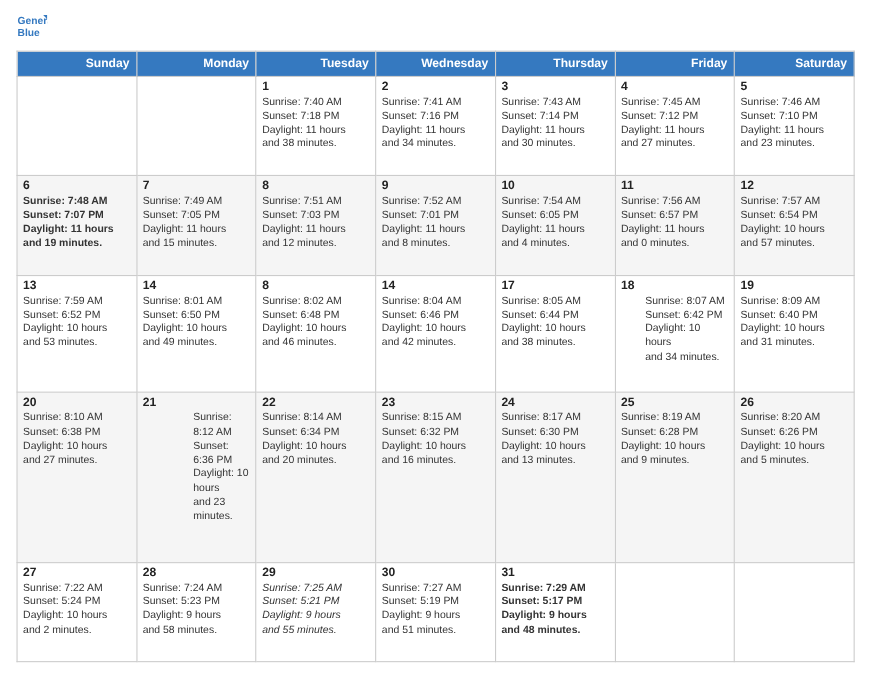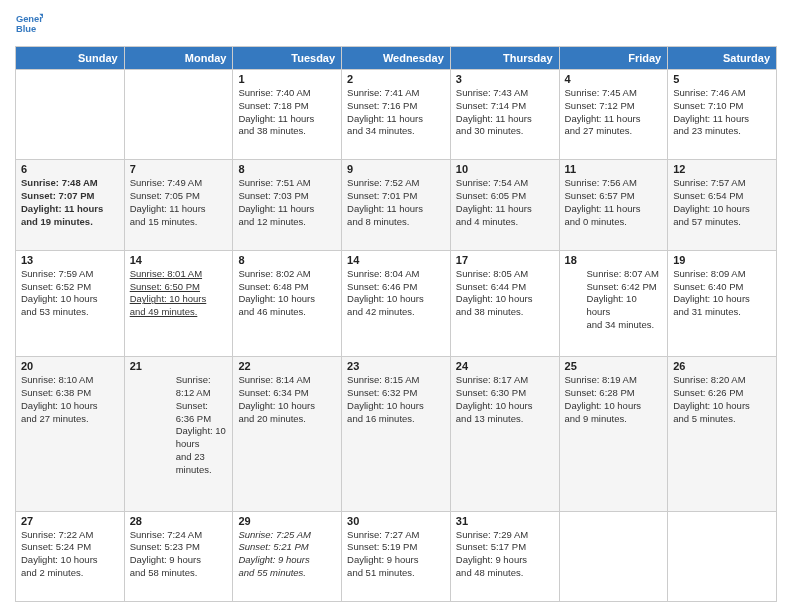"Sunrise: 8:01 AM" div.day-info { text-decoration: underline -> none }
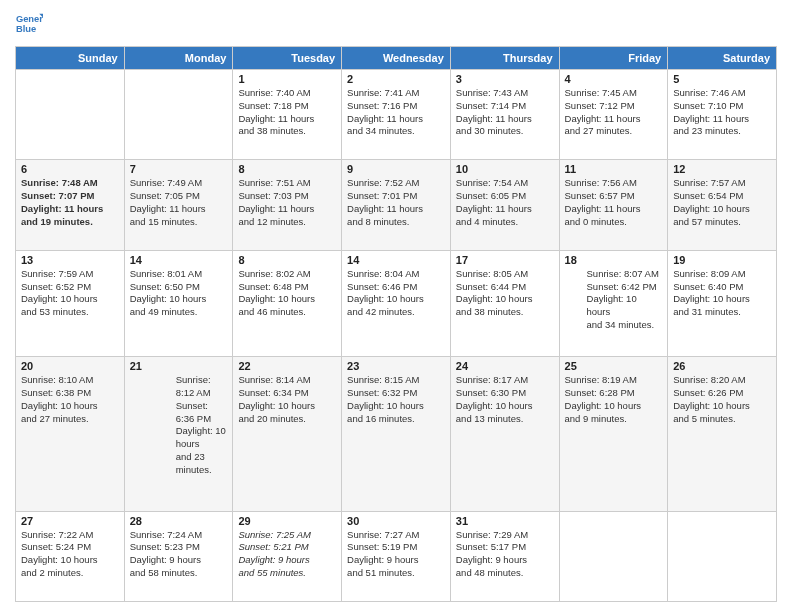"Sunrise: 7:29 AM" div.day-info { font-weight: none -> bold }
